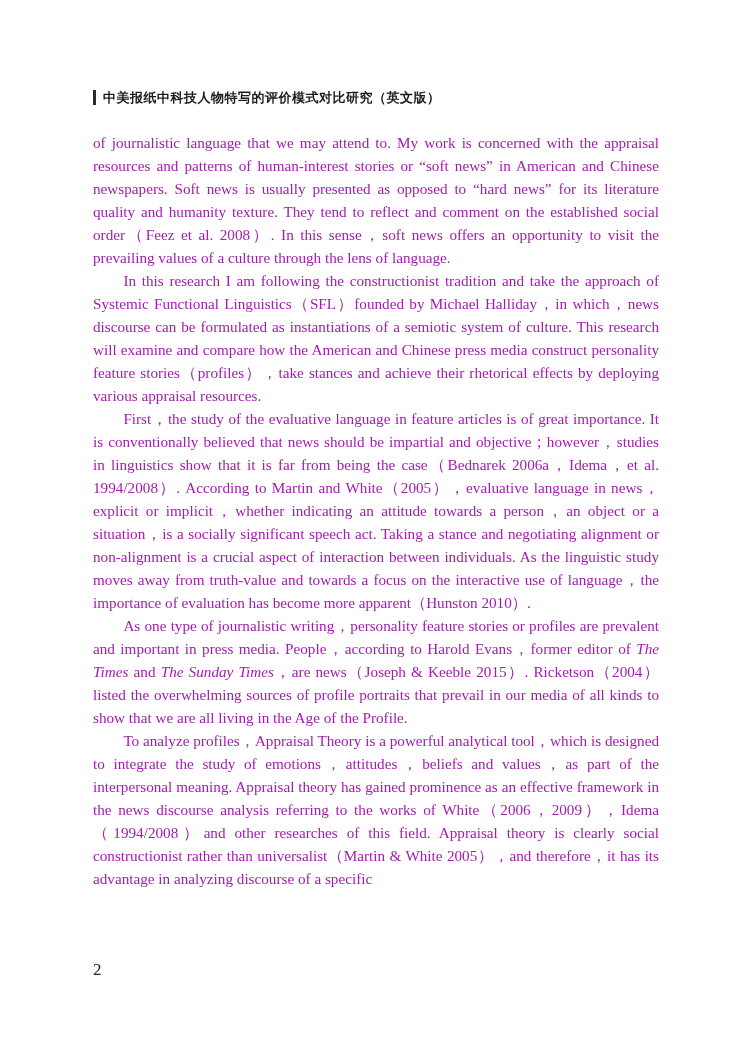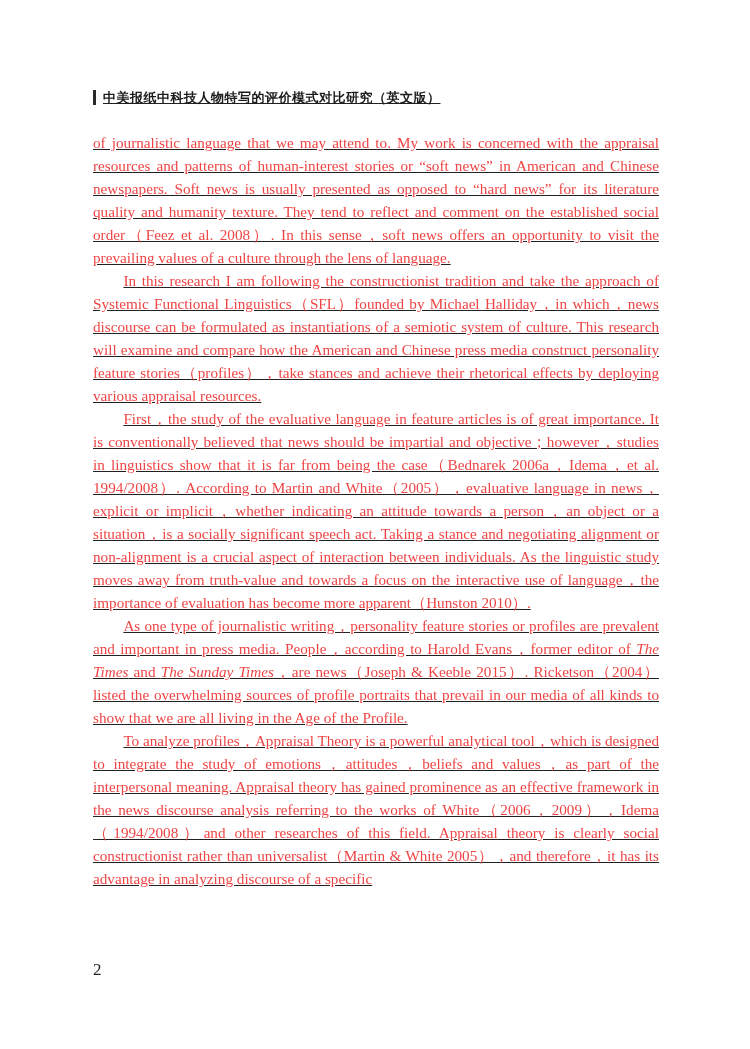"中美报纸中科技人物特写的评价模式对比研究（英文版）" .page { text-decoration: underline -> none }
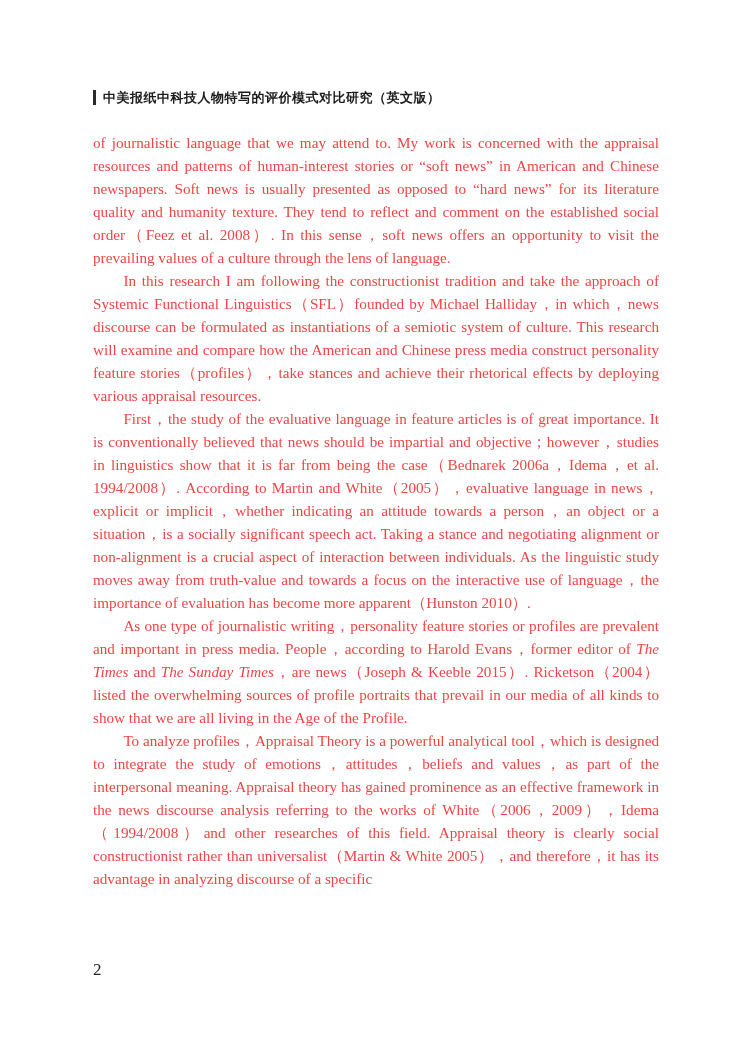"of journalistic language that we" .body-text { color: #ef4444 -> #a21caf }
